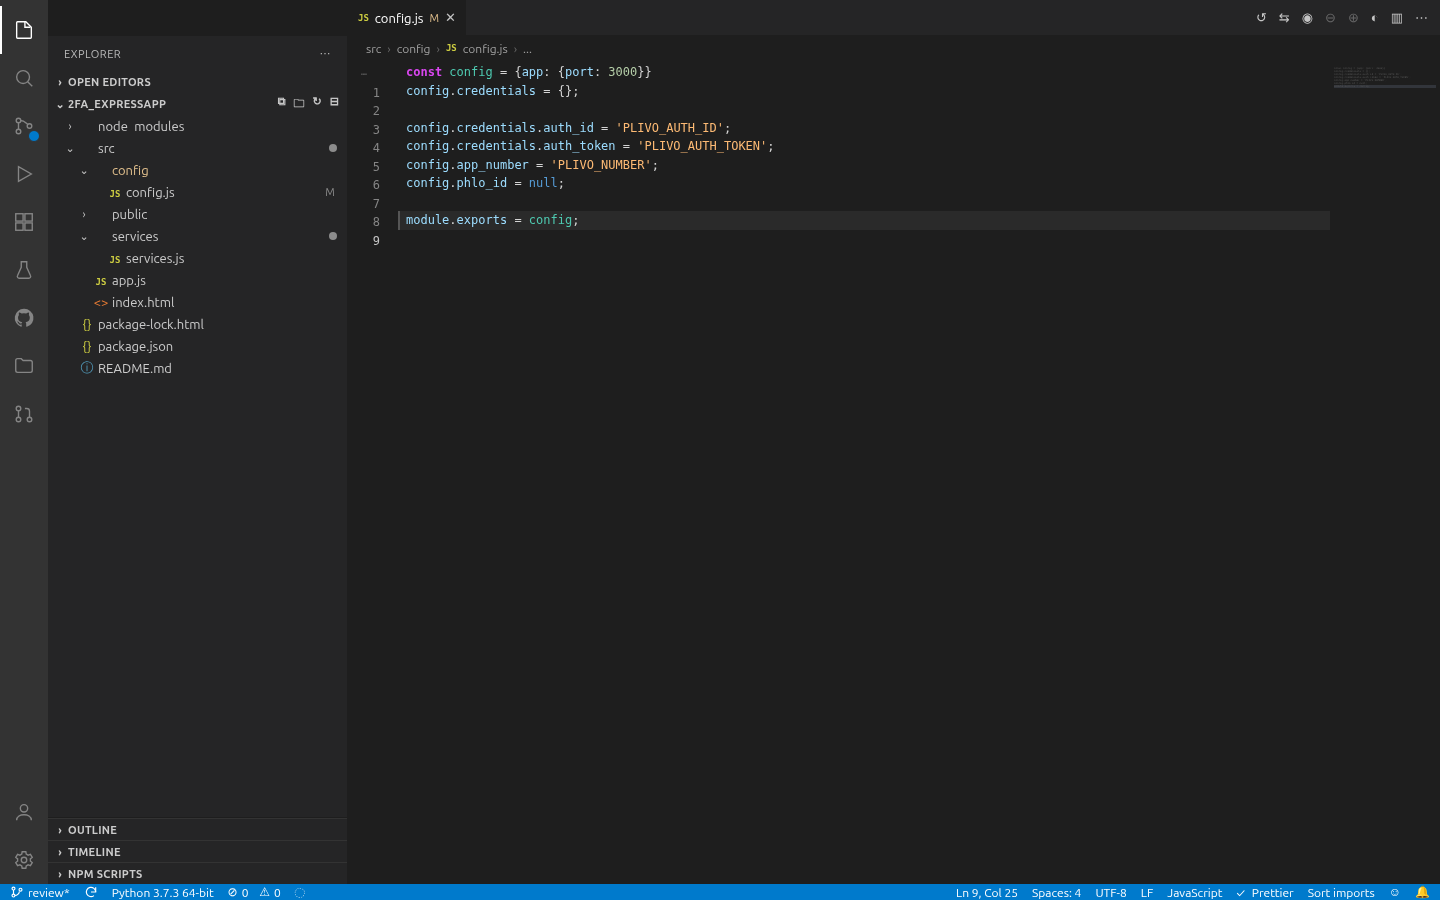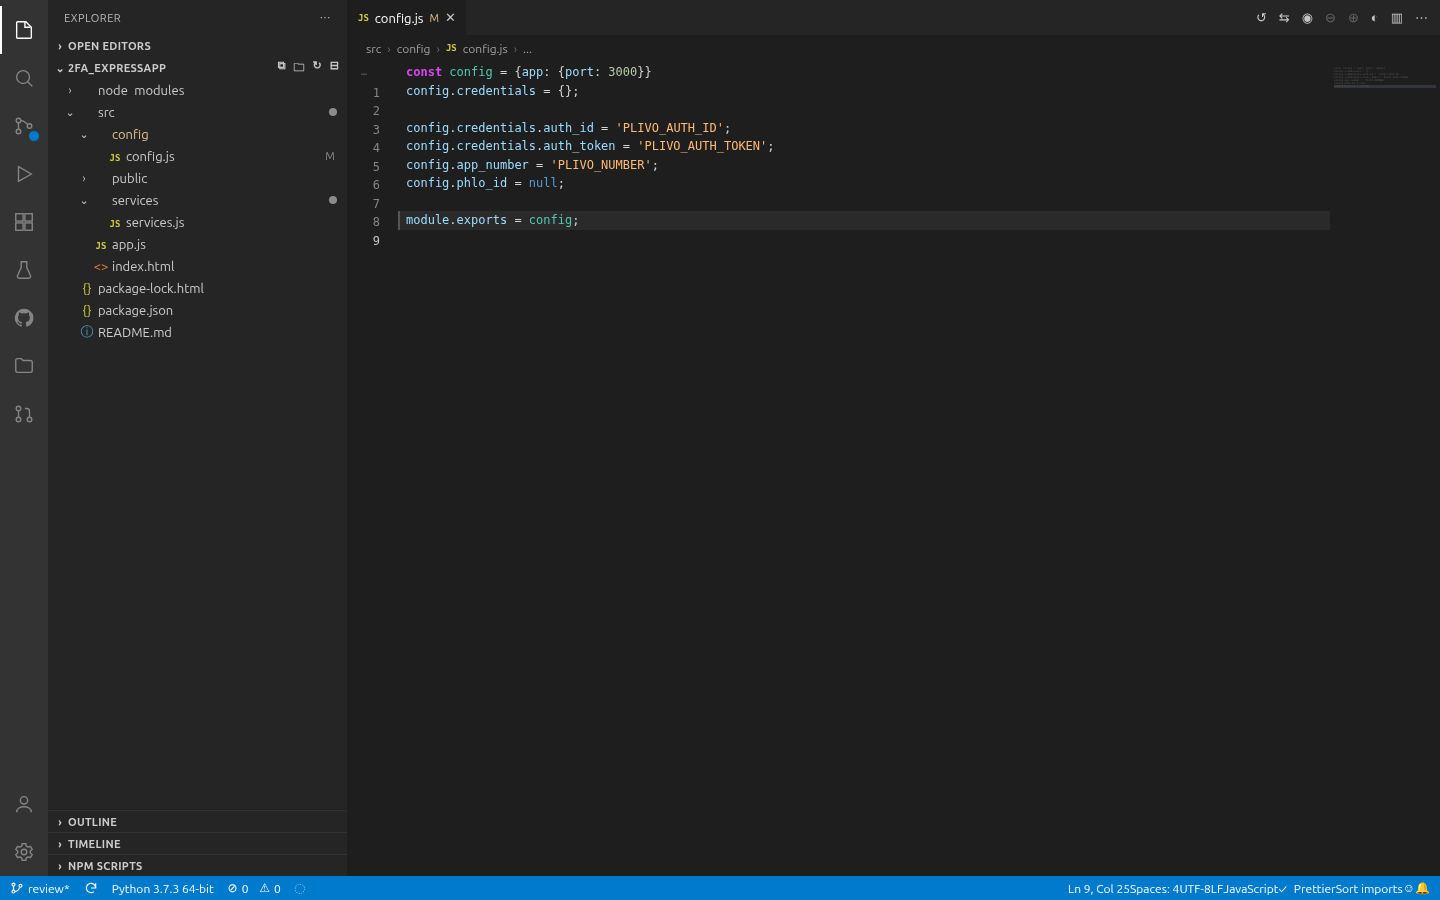"EXPLORER" .sidebar { margin-top: none -> 36px }
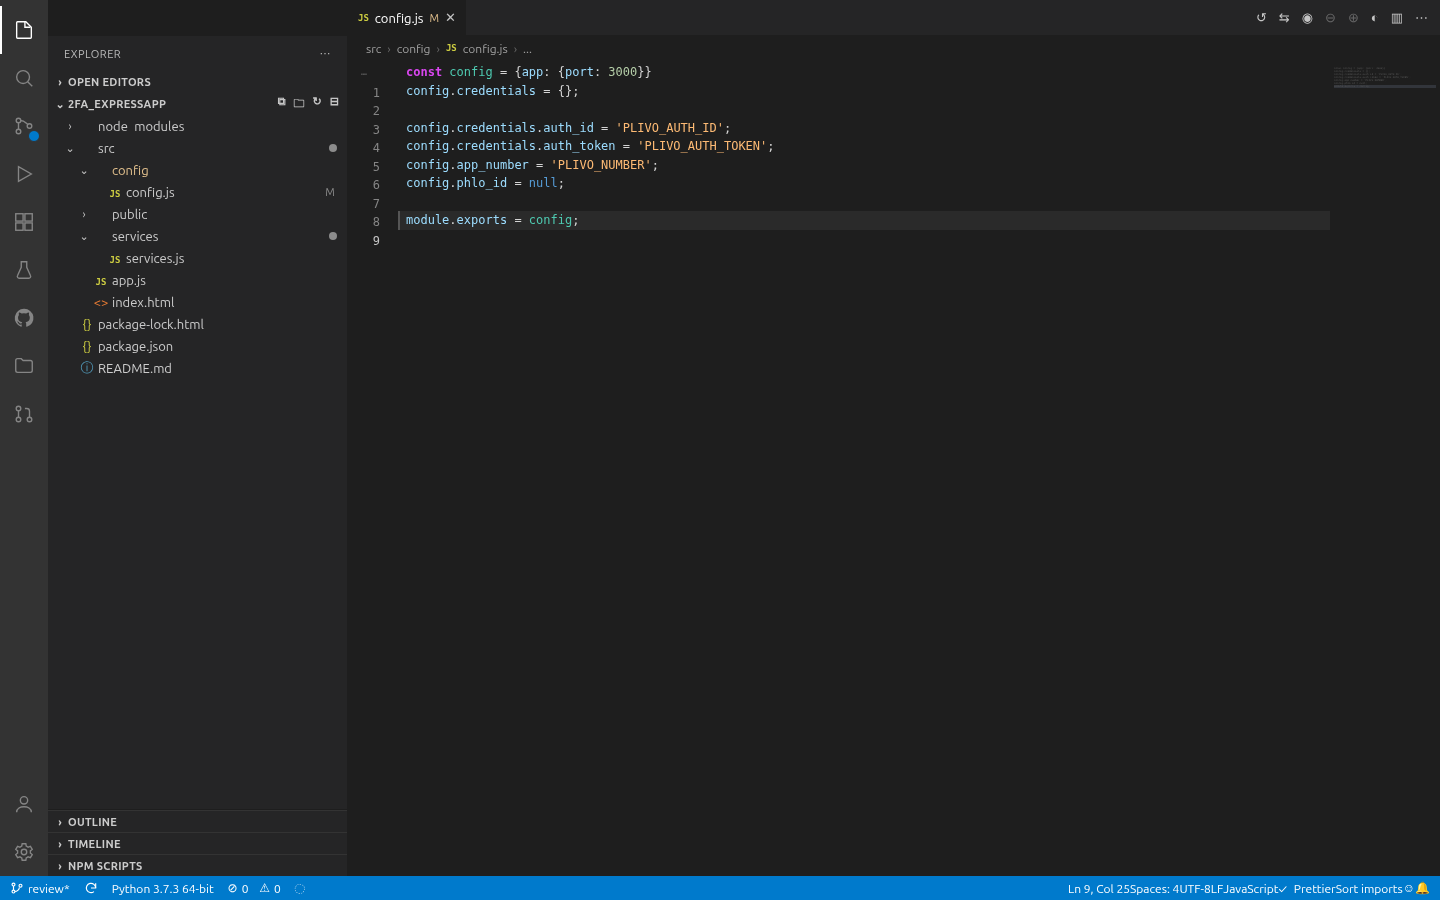"review*" .statusbar { height: 24px -> 16px }
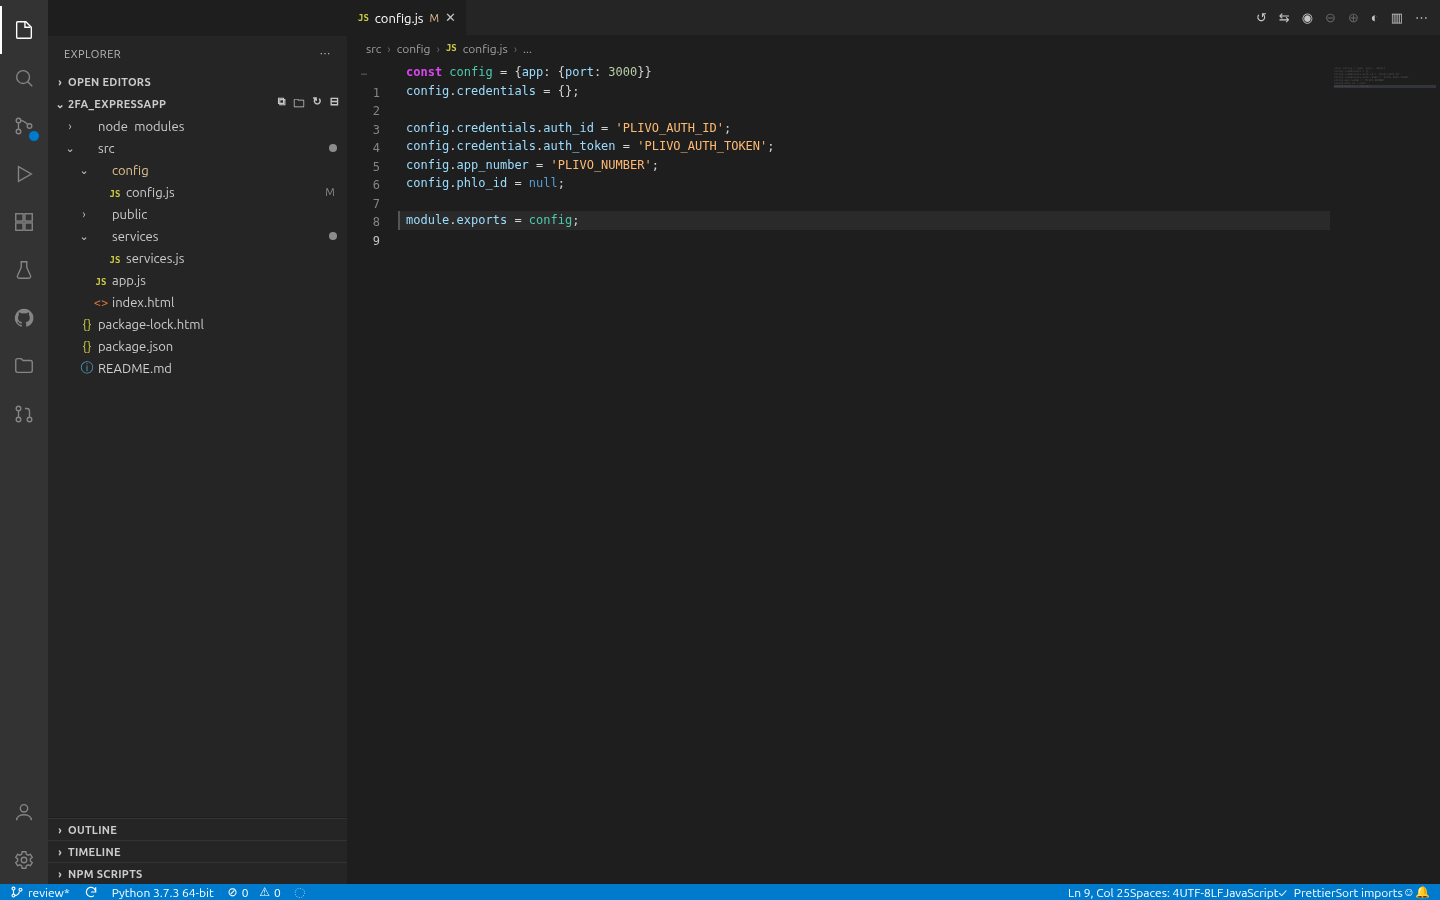"Ln 9, Col 25" .statusbar .right { gap: none -> 14px }
